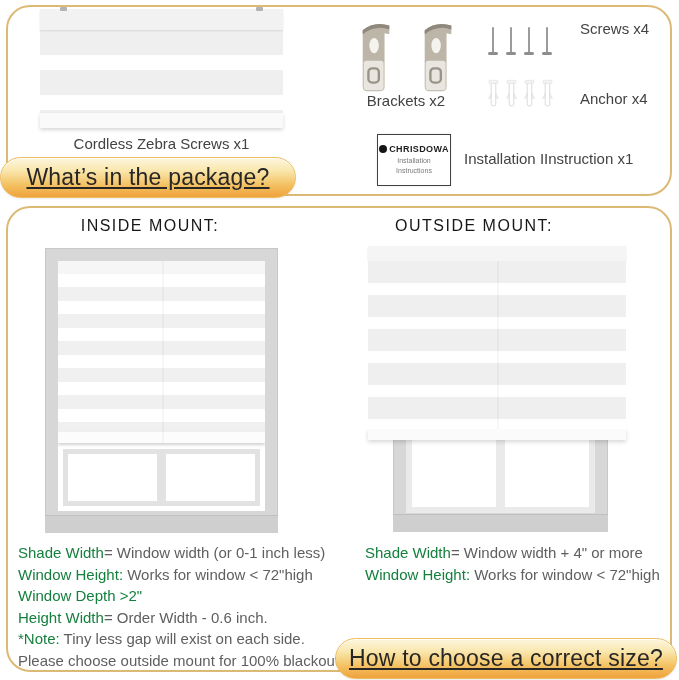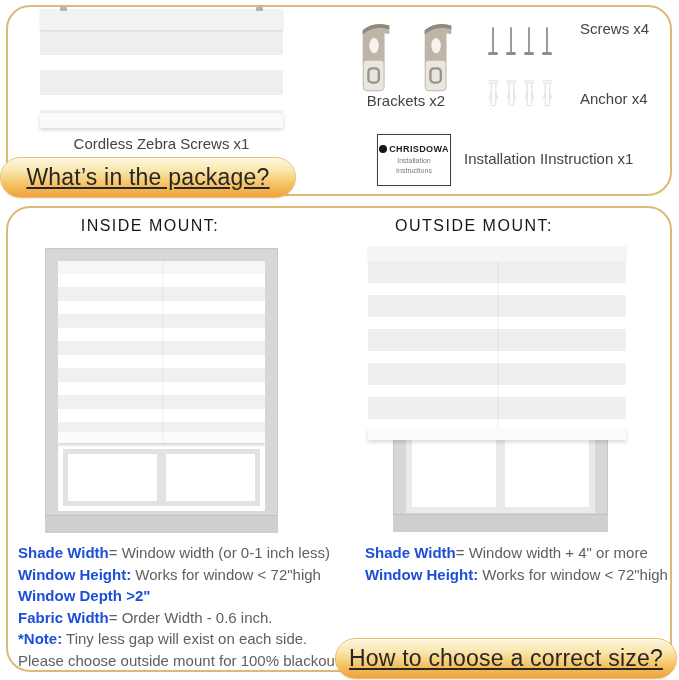"Shade Width" .specs .b { color: #1d4ed8 -> #15803d; font-weight: bold -> normal }
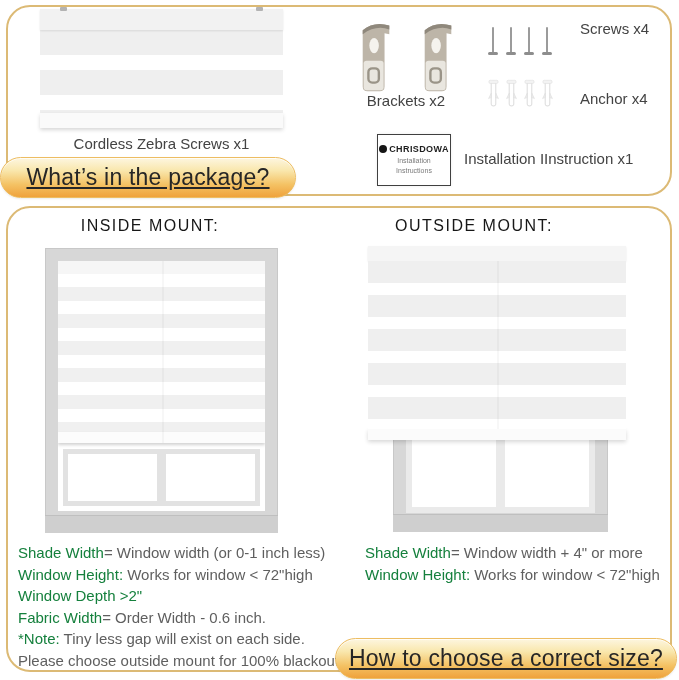"Fabric Width" span.b { text: Fabric -> Height }
